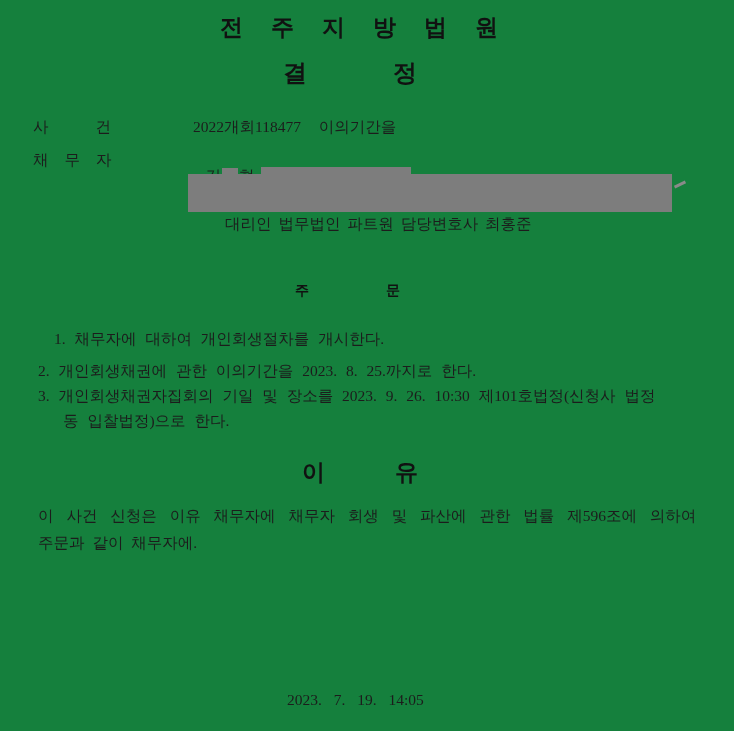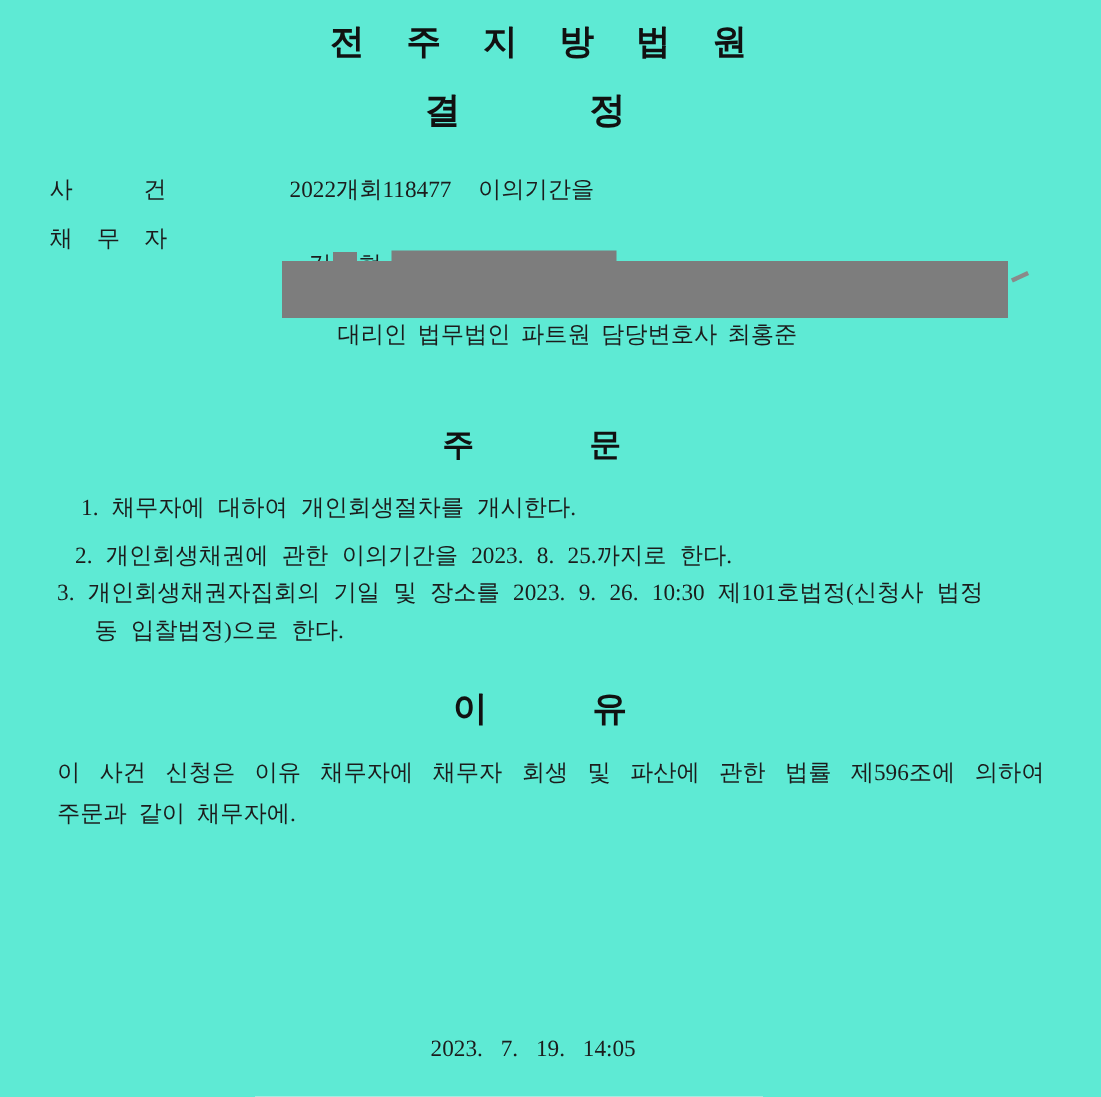"전주지방법원" .page { background: #5eead4 -> #15803d }
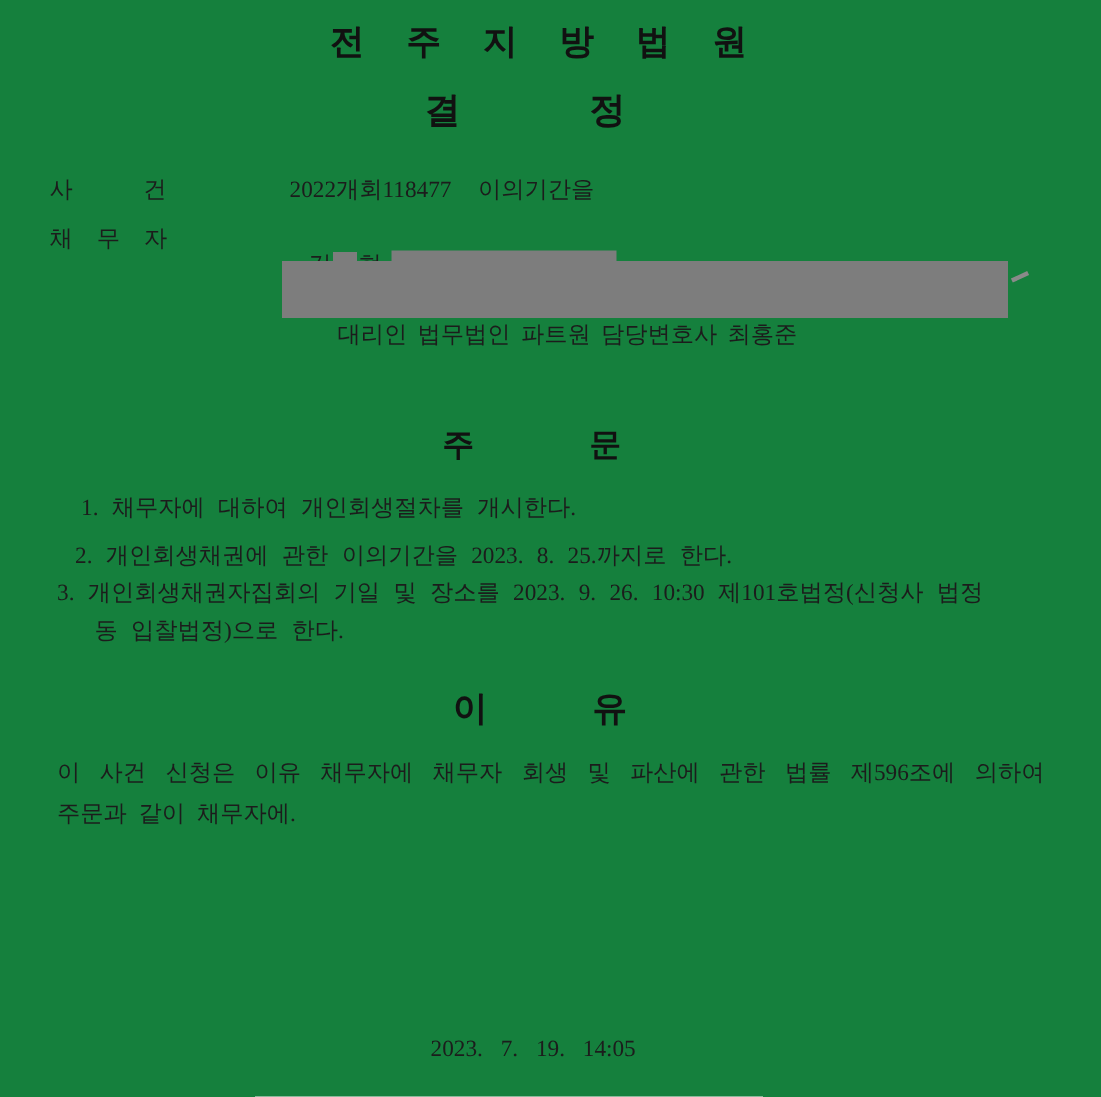"주문" .order-heading { font-size: 21px -> 14px }
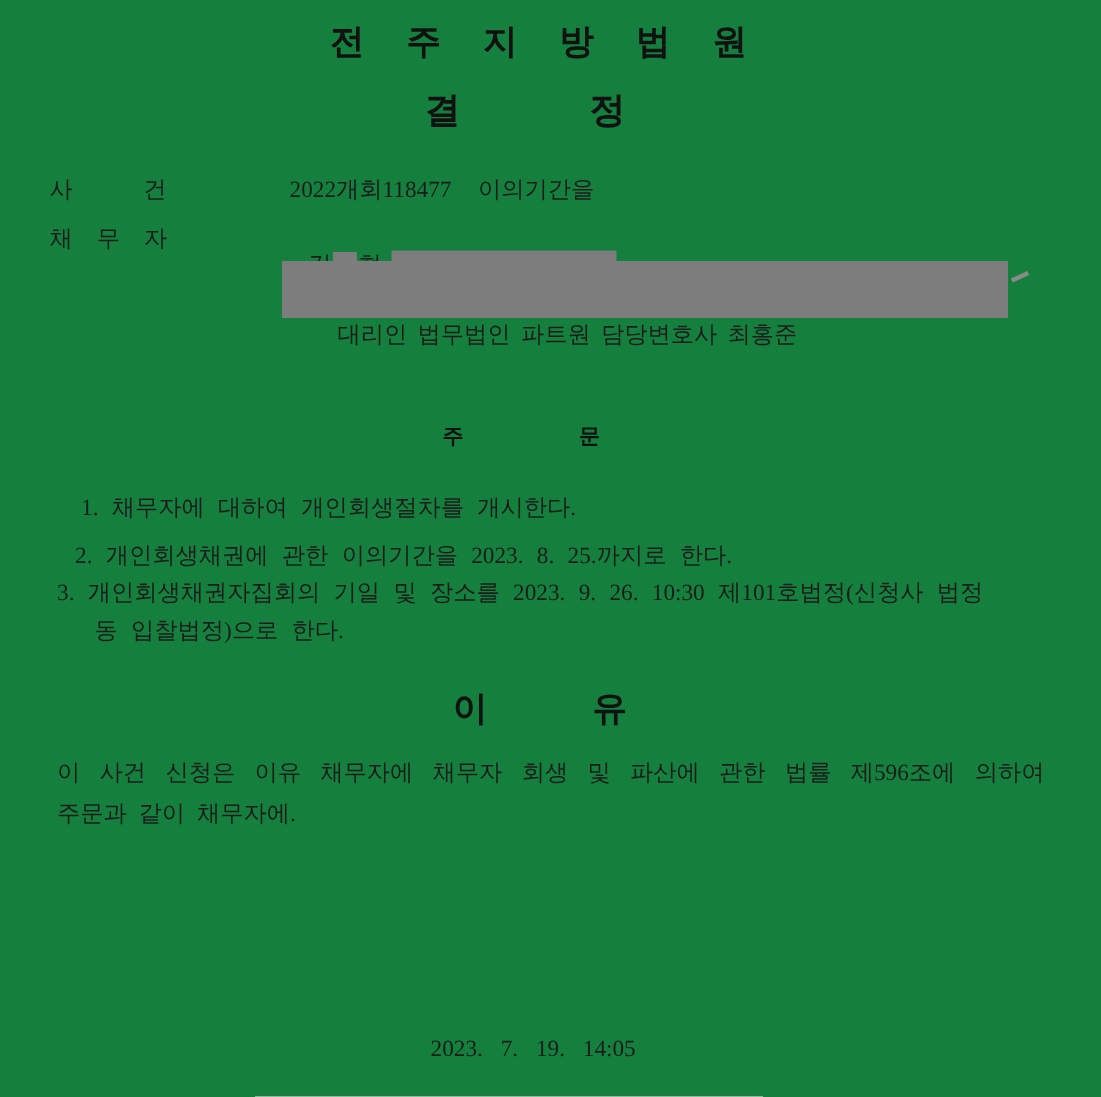"2. 개인회생채권에 관한 이의기간을 2023." .order-line-1 { margin-left: 12px -> none }
